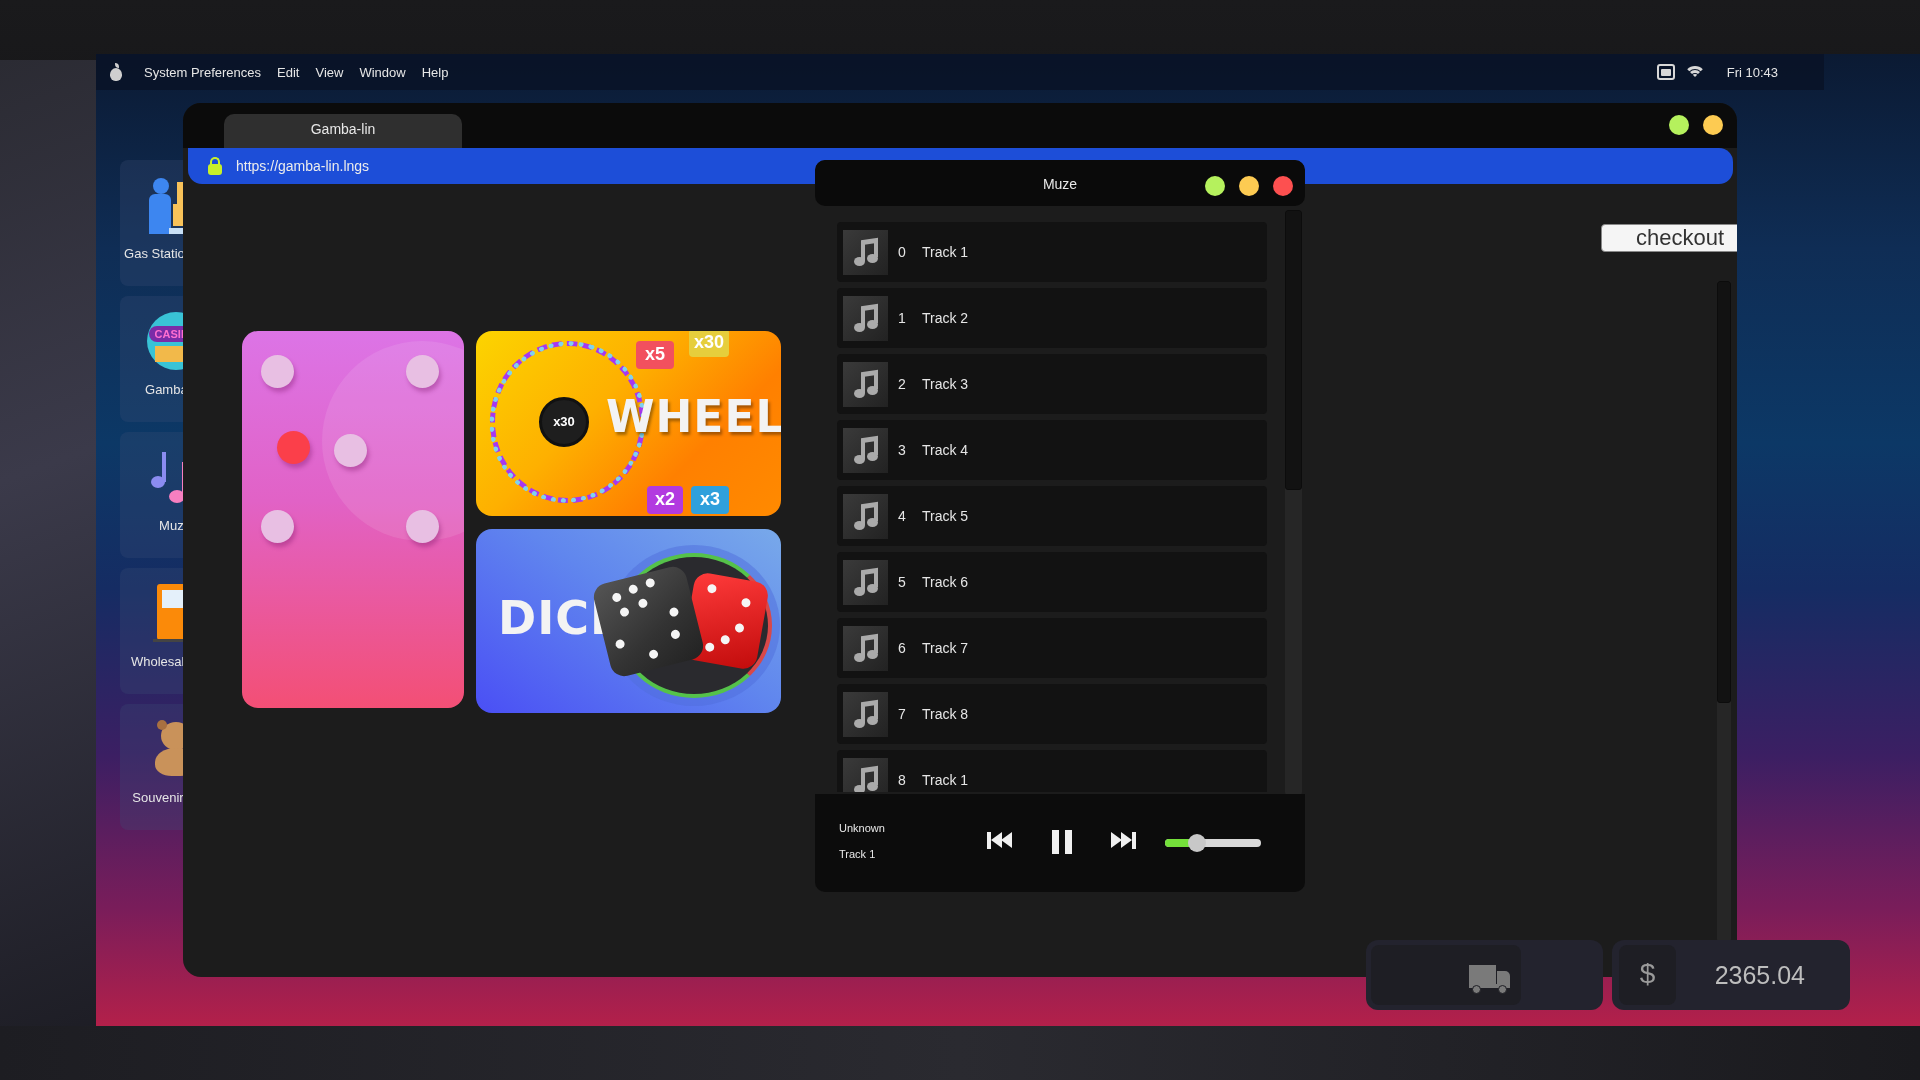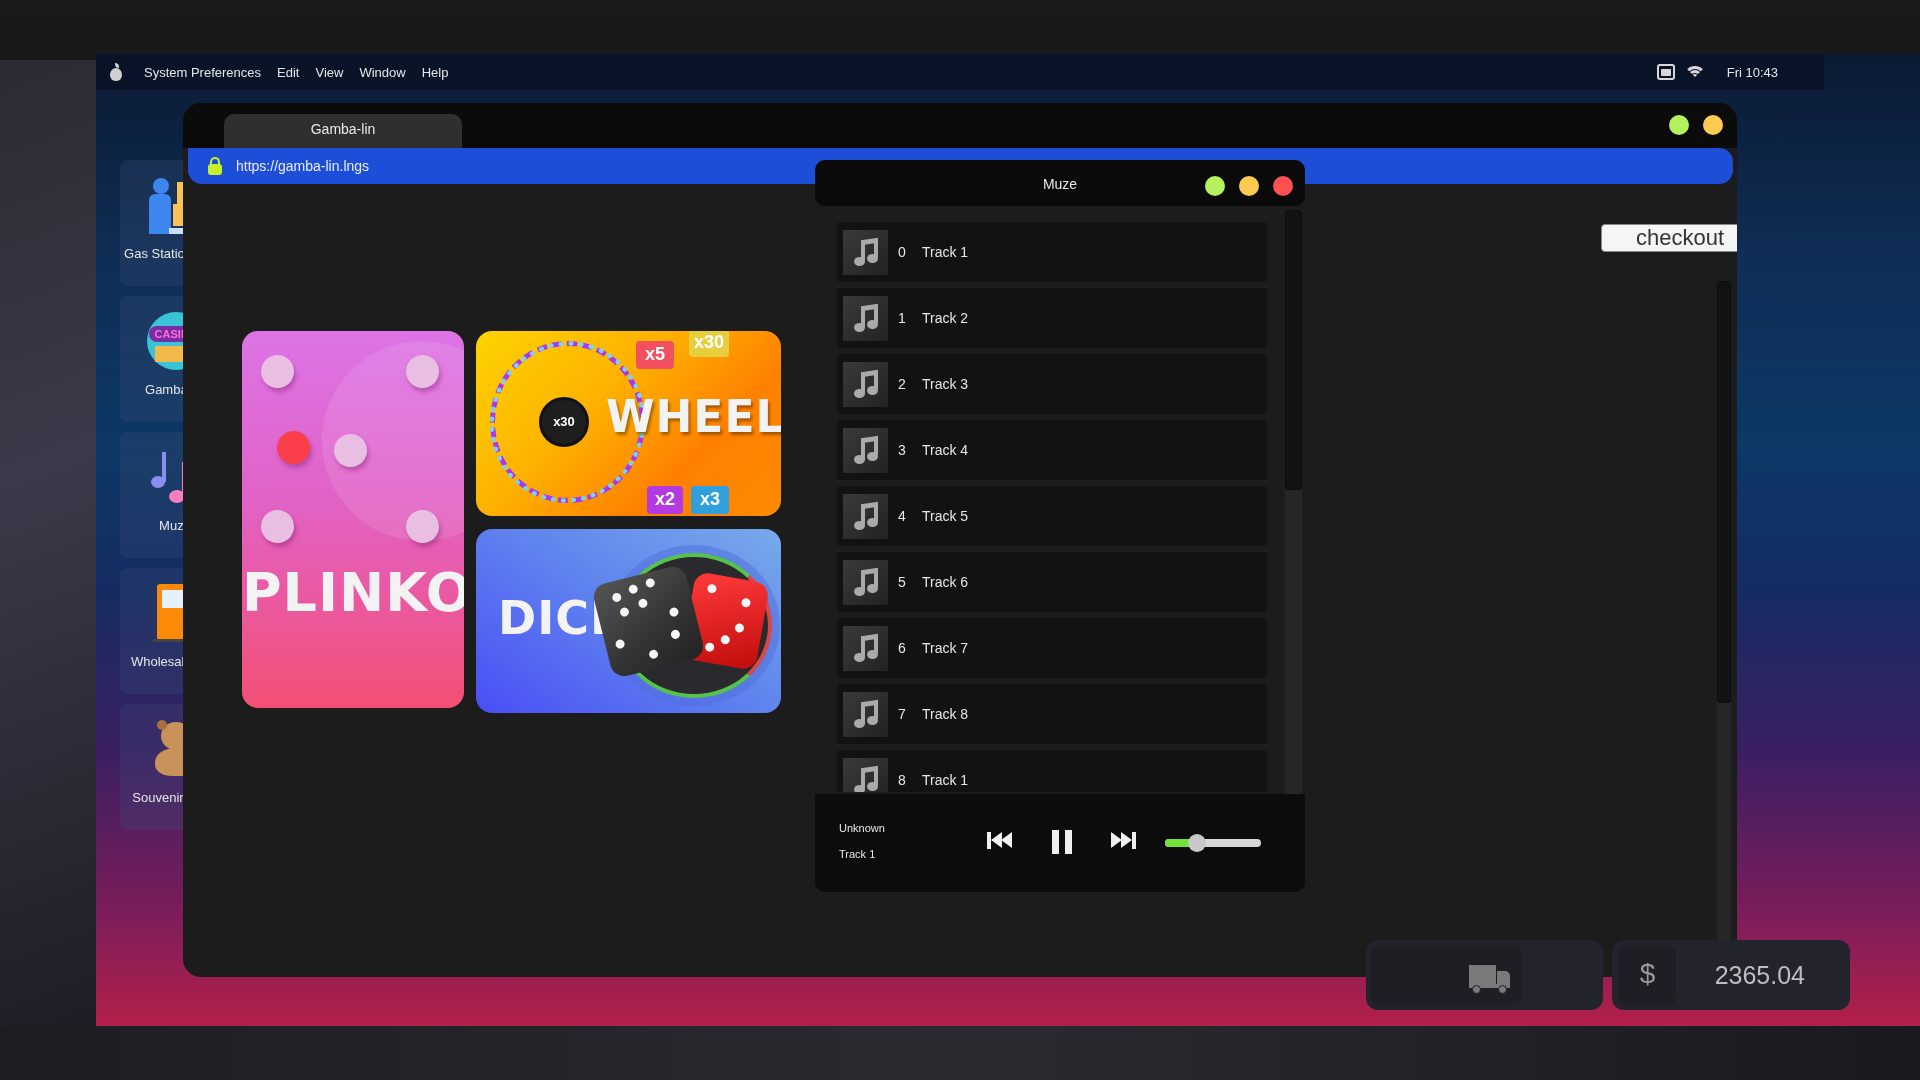"PLINKO" div.card-label-big { html: <div>PLINKO</div> -> none }
